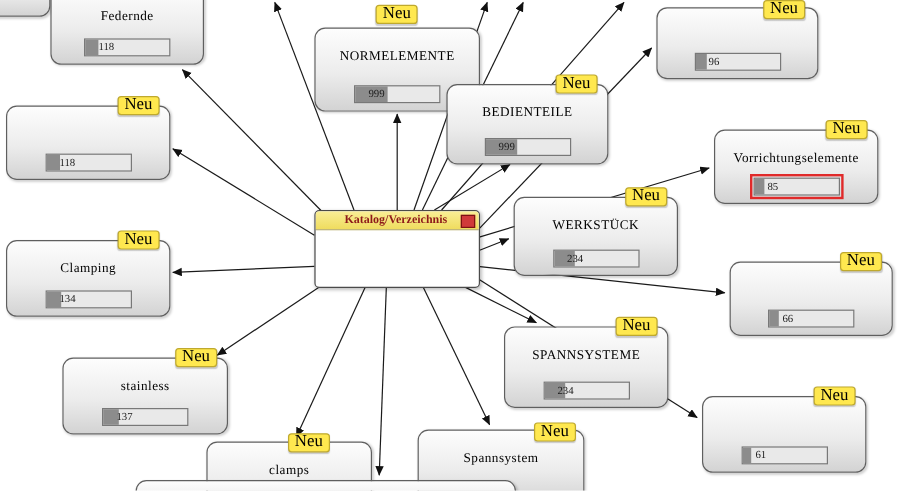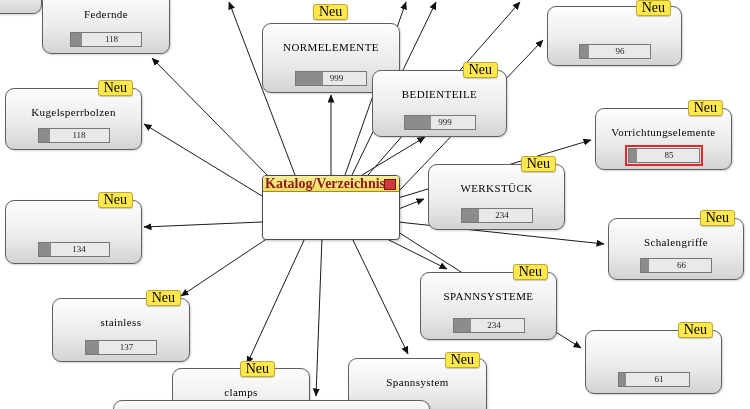"118" .node .count .num { text-align: center -> left }
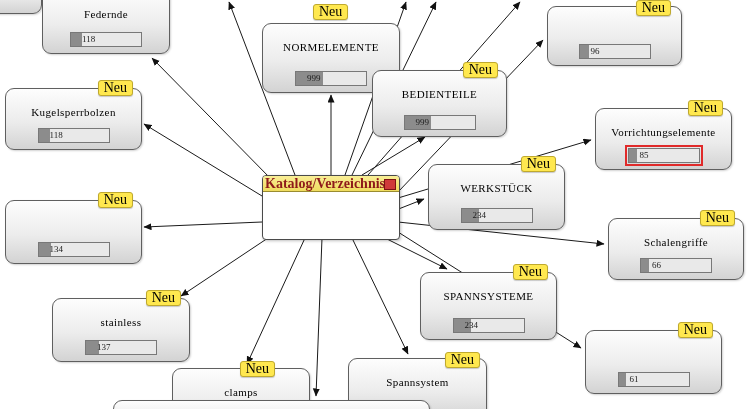"Kugelsperrbolzen" div.title { html: <div>Kugelsperrbolzen</div> -> none }
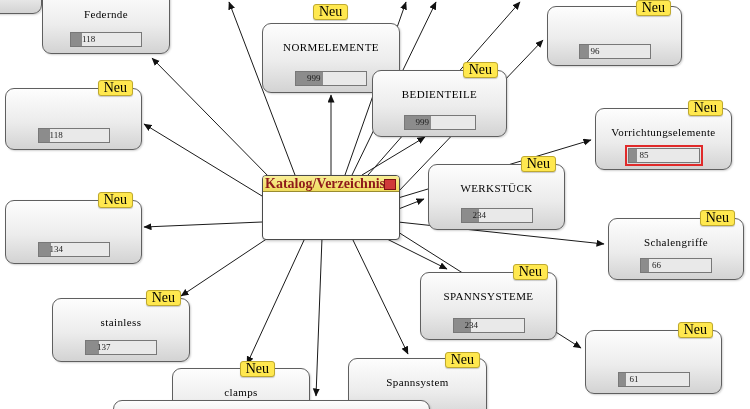"Katalog/Verzeichnis" .central-title { font-size: 14px -> 10px; padding-left: 2px -> 24px }
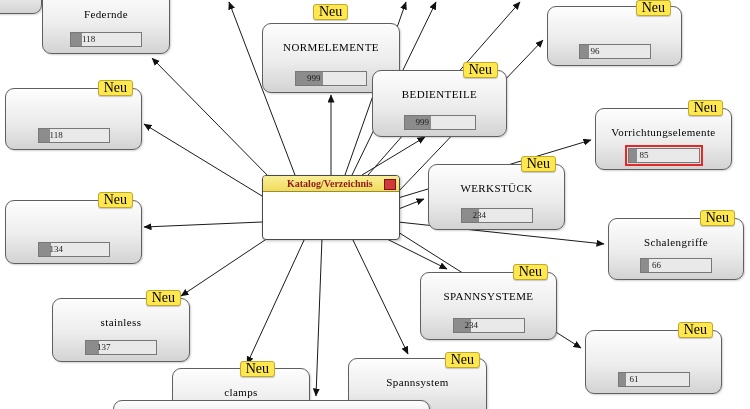"Clamping" div.title { html: none -> <div>Clamping</div> }
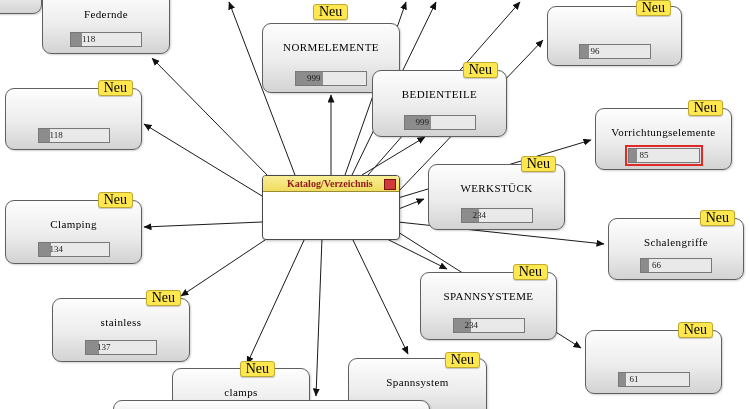"Schalengriffe" div.title { html: <div>Schalengriffe</div> -> none }
